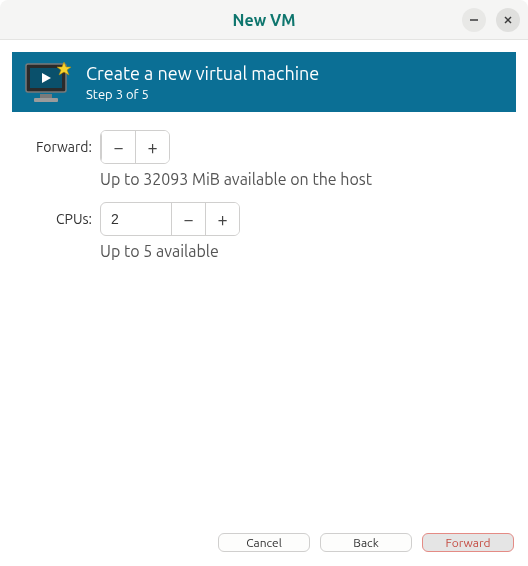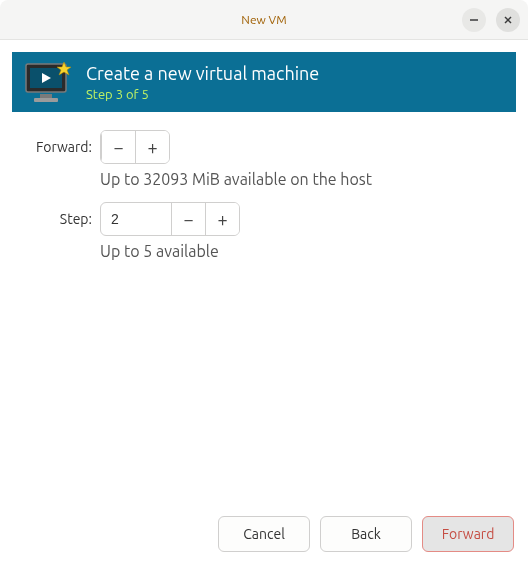"New VM" .titlebar-text { color: #a16207 -> #0f766e; font-size: 12px -> 16px; font-weight: 400 -> 700 }
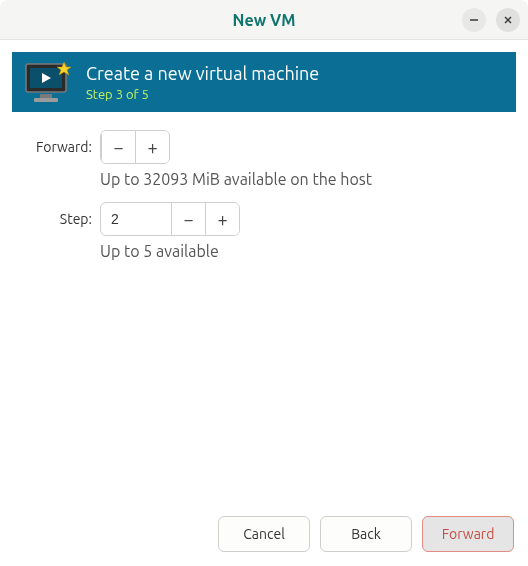"Step 3 of 5" .banner-text-line2 { color: #bef264 -> #ffffff }
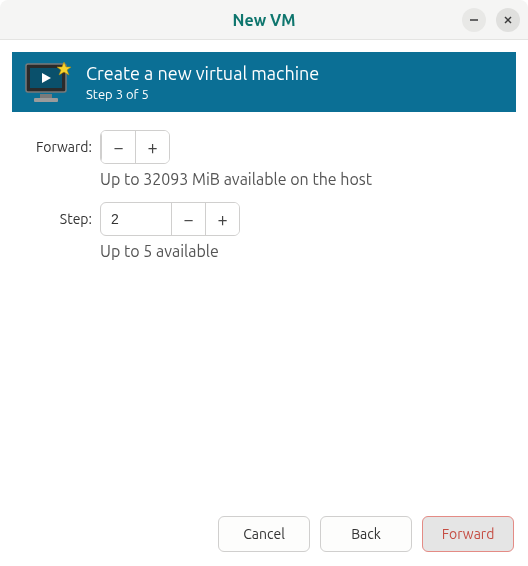"Step:" div.field-label { text: Step -> CPUs }
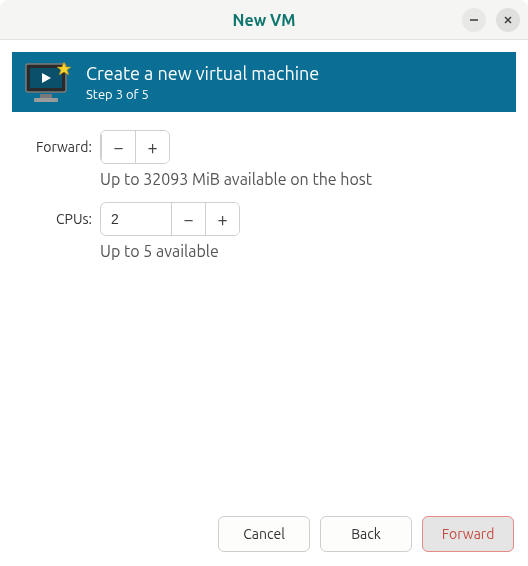"Cancel" .dlg-btn { font-size: 14px -> 12px; height: 36px -> 19px }
